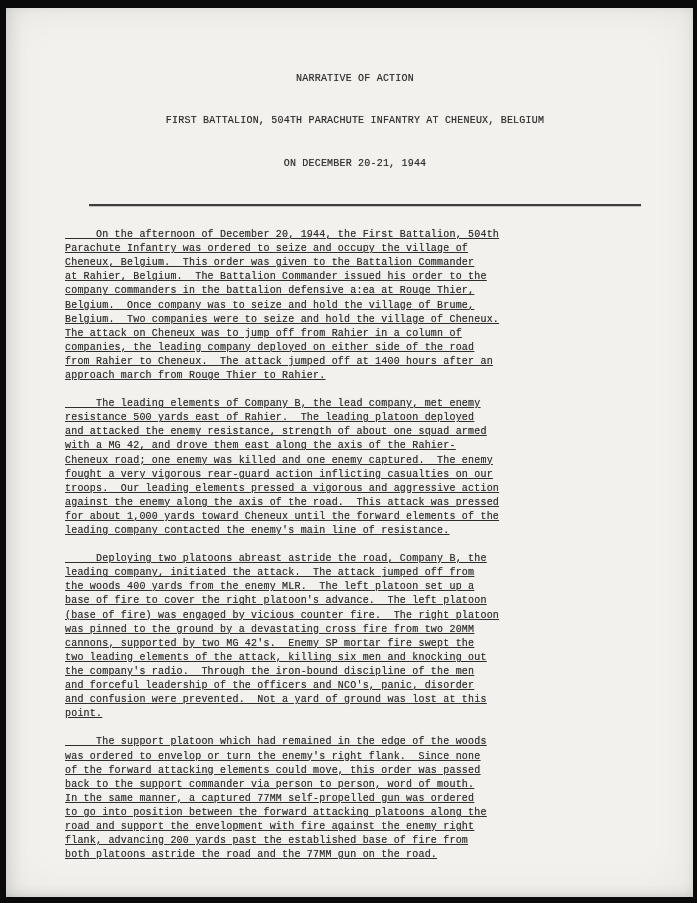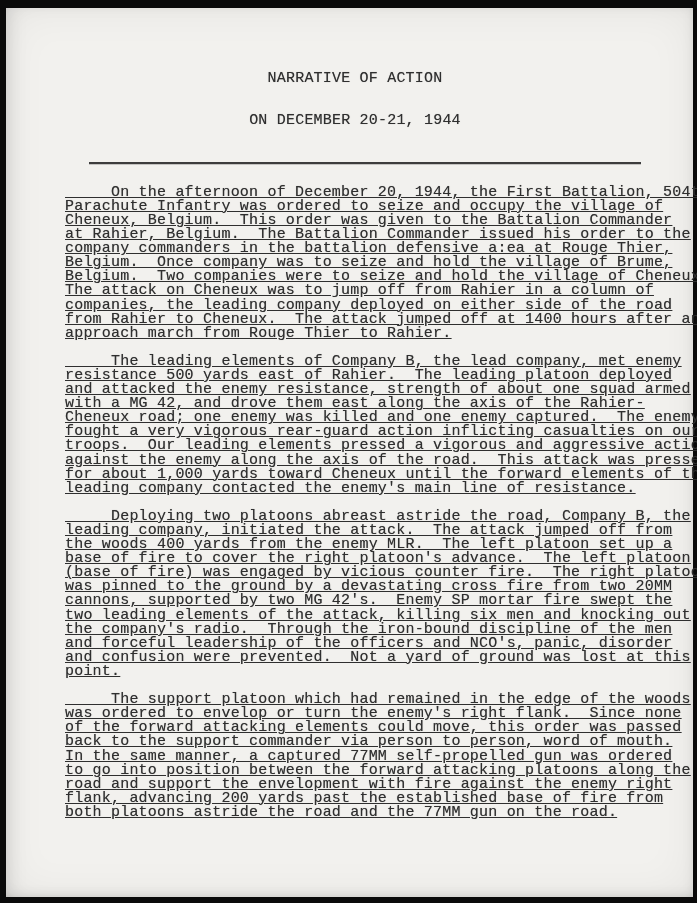"NARRATIVE OF ACTION" .content { font-size: 15px -> 10px }
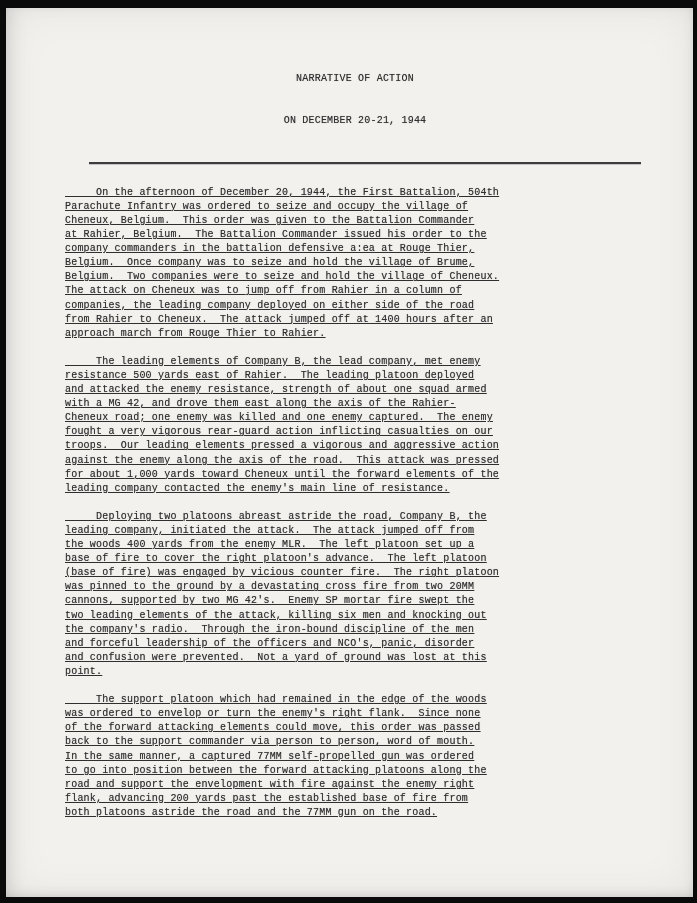"FIRST BATTALION, 504TH PARACHUTE" div.title-line { html: none -> <div>FIRST BATTALION, 504TH PARACHUTE INFANTRY AT CHENEUX, BELGIUM</div> }
